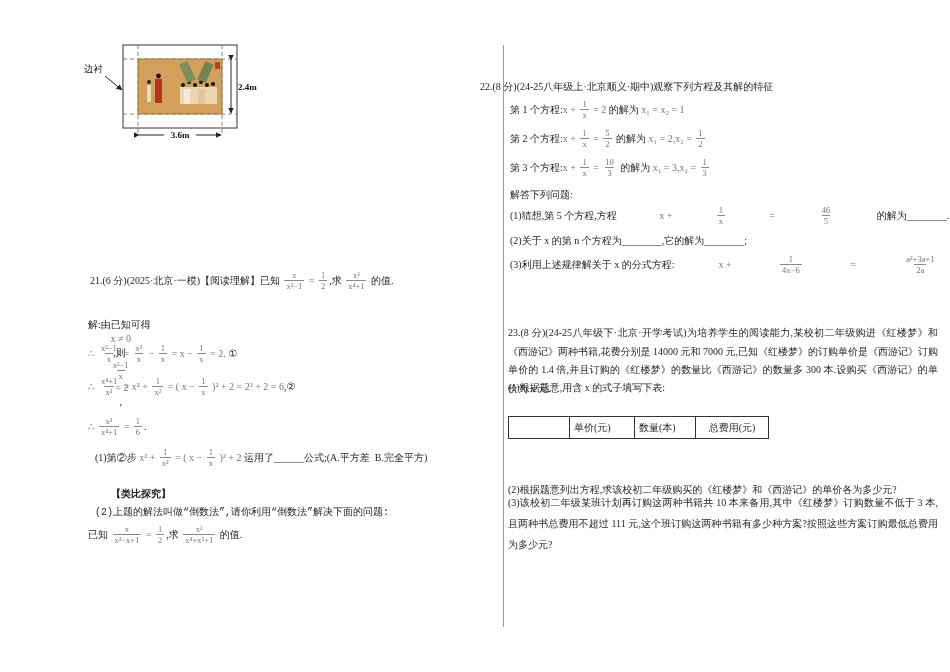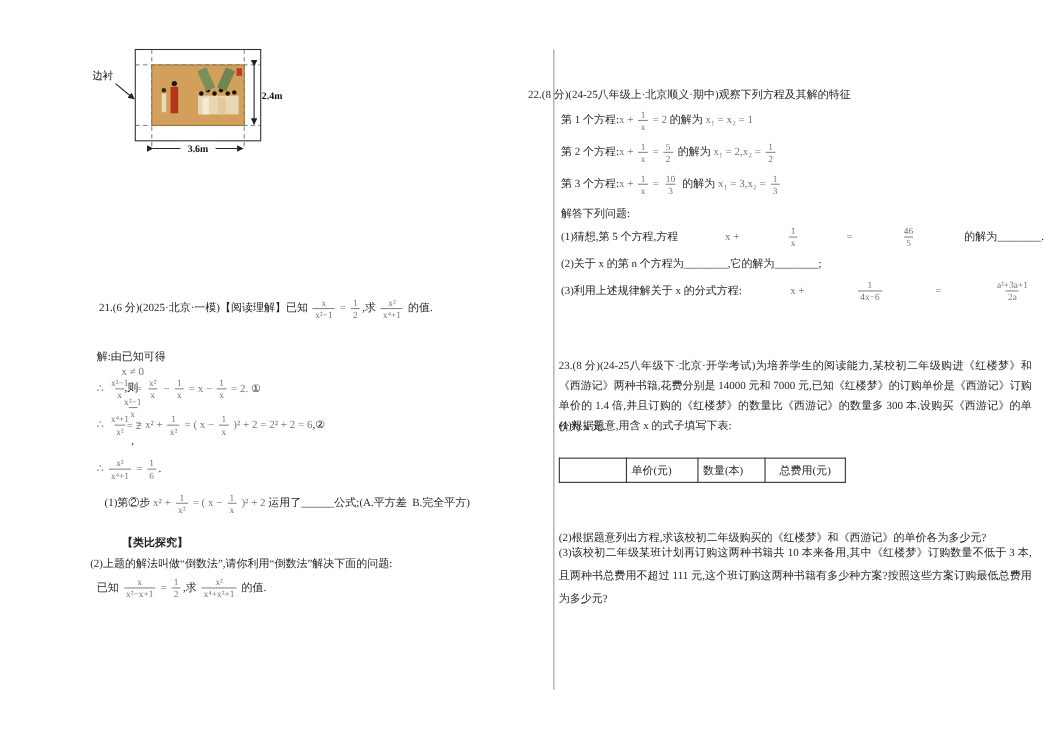"(2)上题的解法叫做“倒数法”,请你利用“倒数法”解决下面的问题:" div.line { font-family: none -> Liberation Mono, monospace; left: 82px -> 95px }
